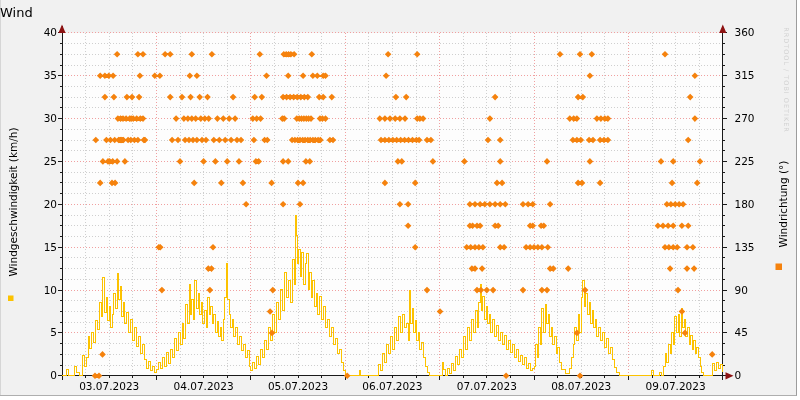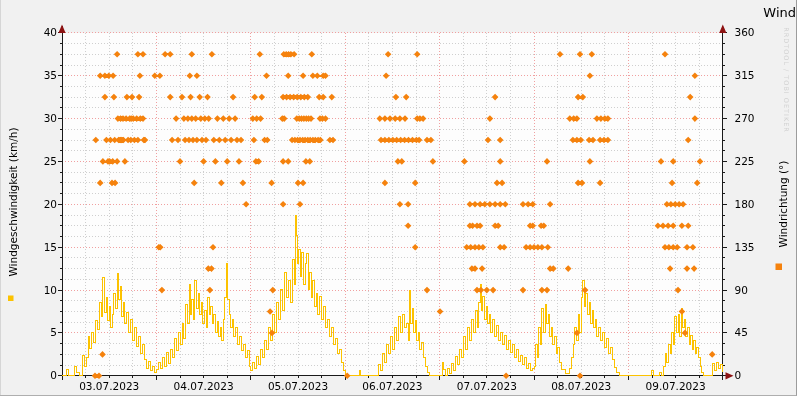"Wind" #chart-title { text-align: right -> left }
